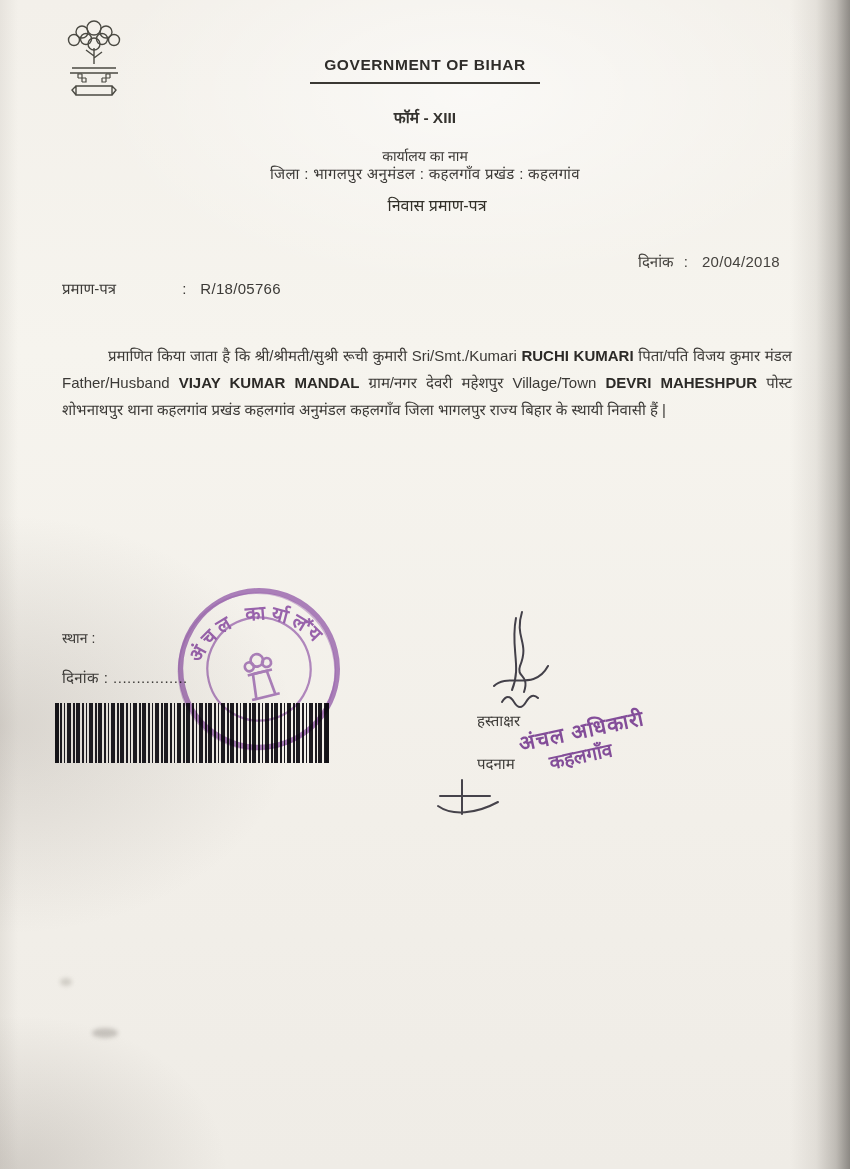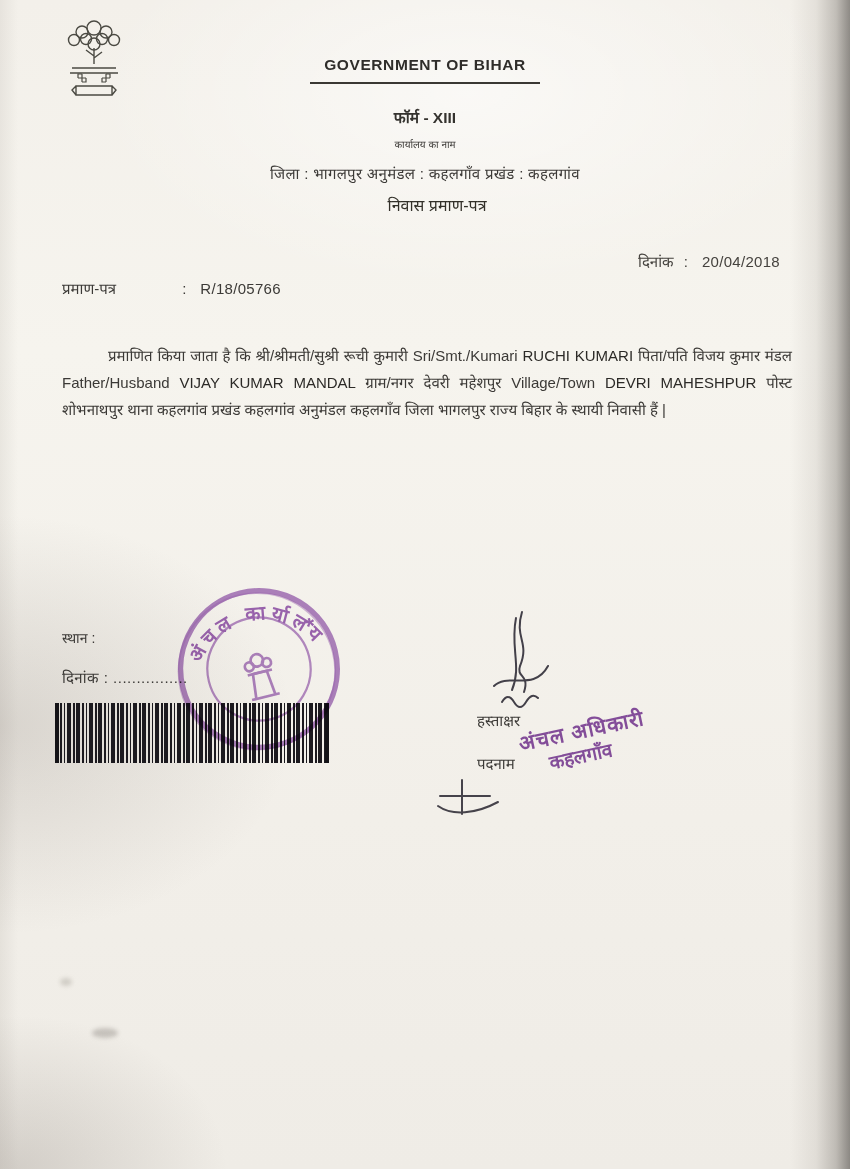"कार्यालय का नाम" .office-title { font-size: 10px -> 14px; top: 137px -> 146px }
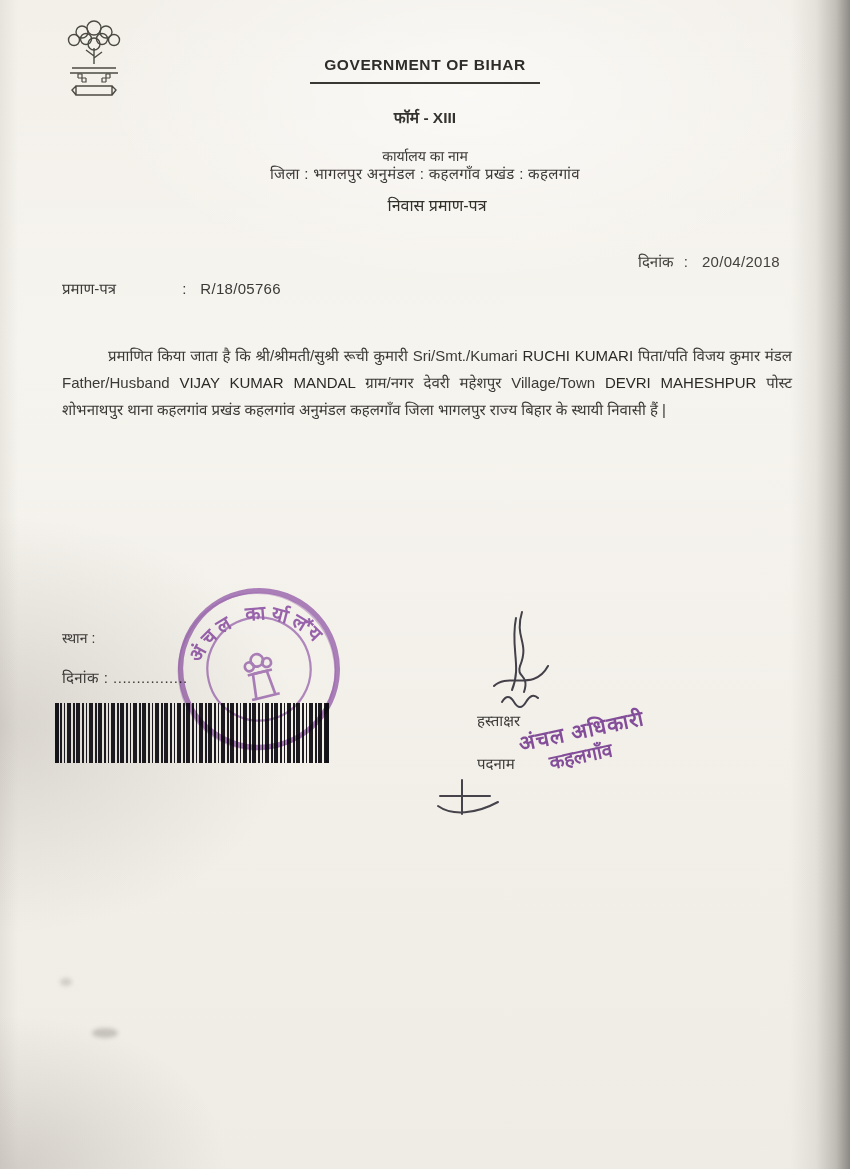"RUCHI KUMARI" .para .b { font-weight: normal -> bold }
